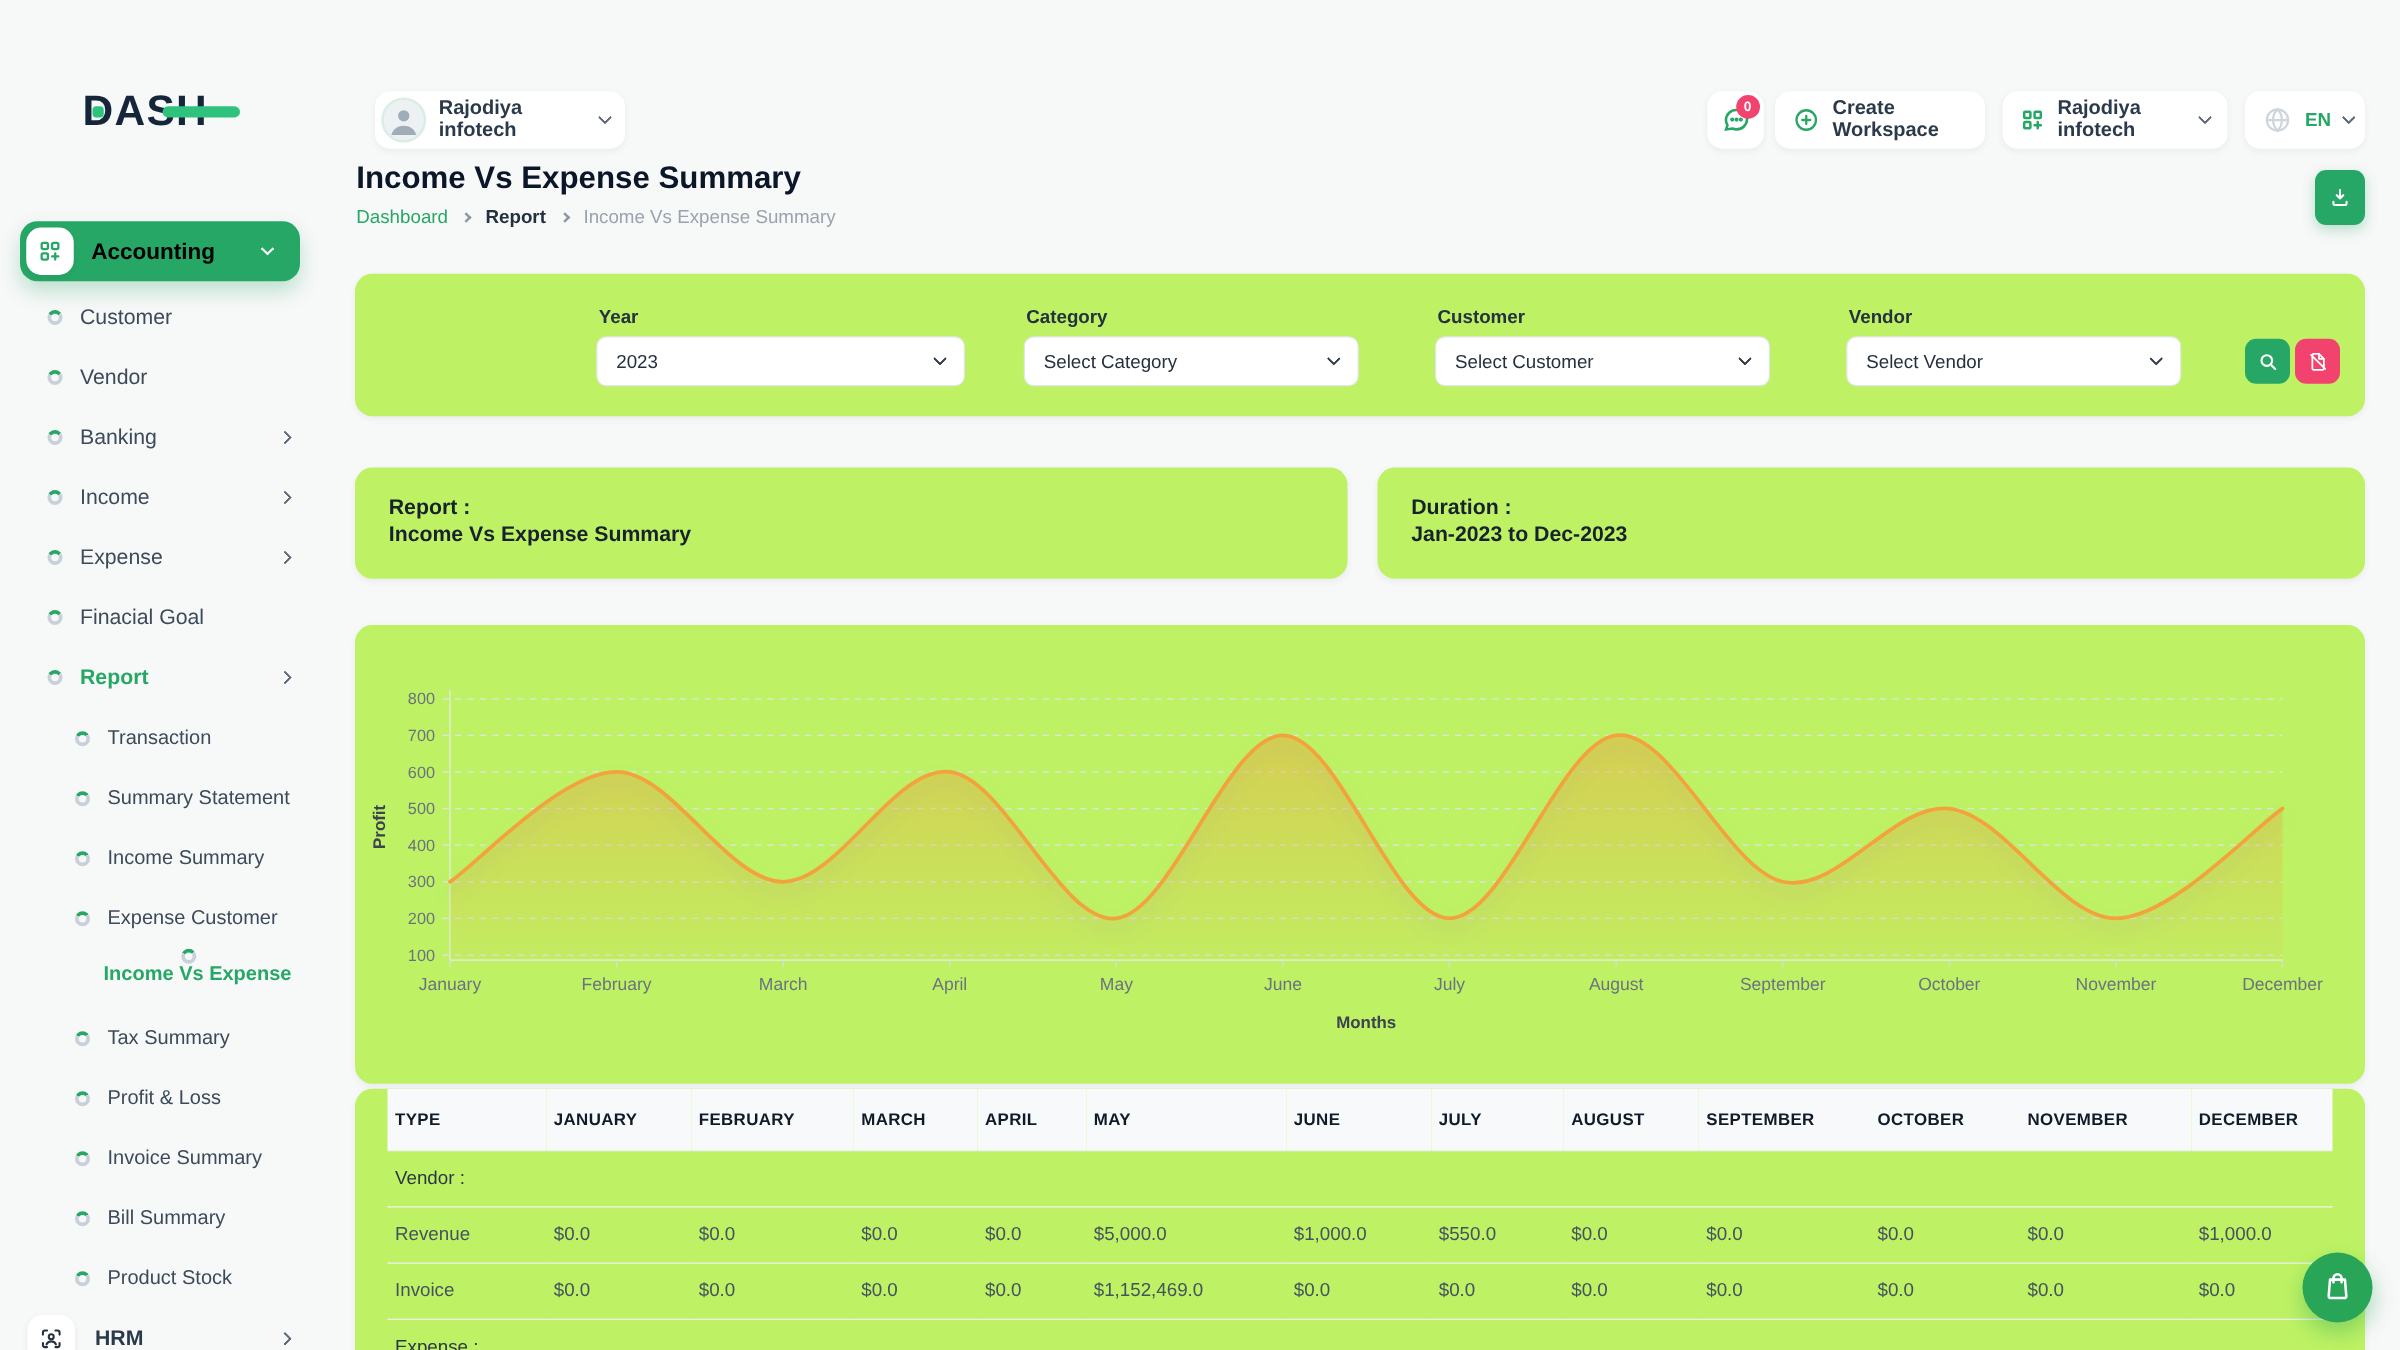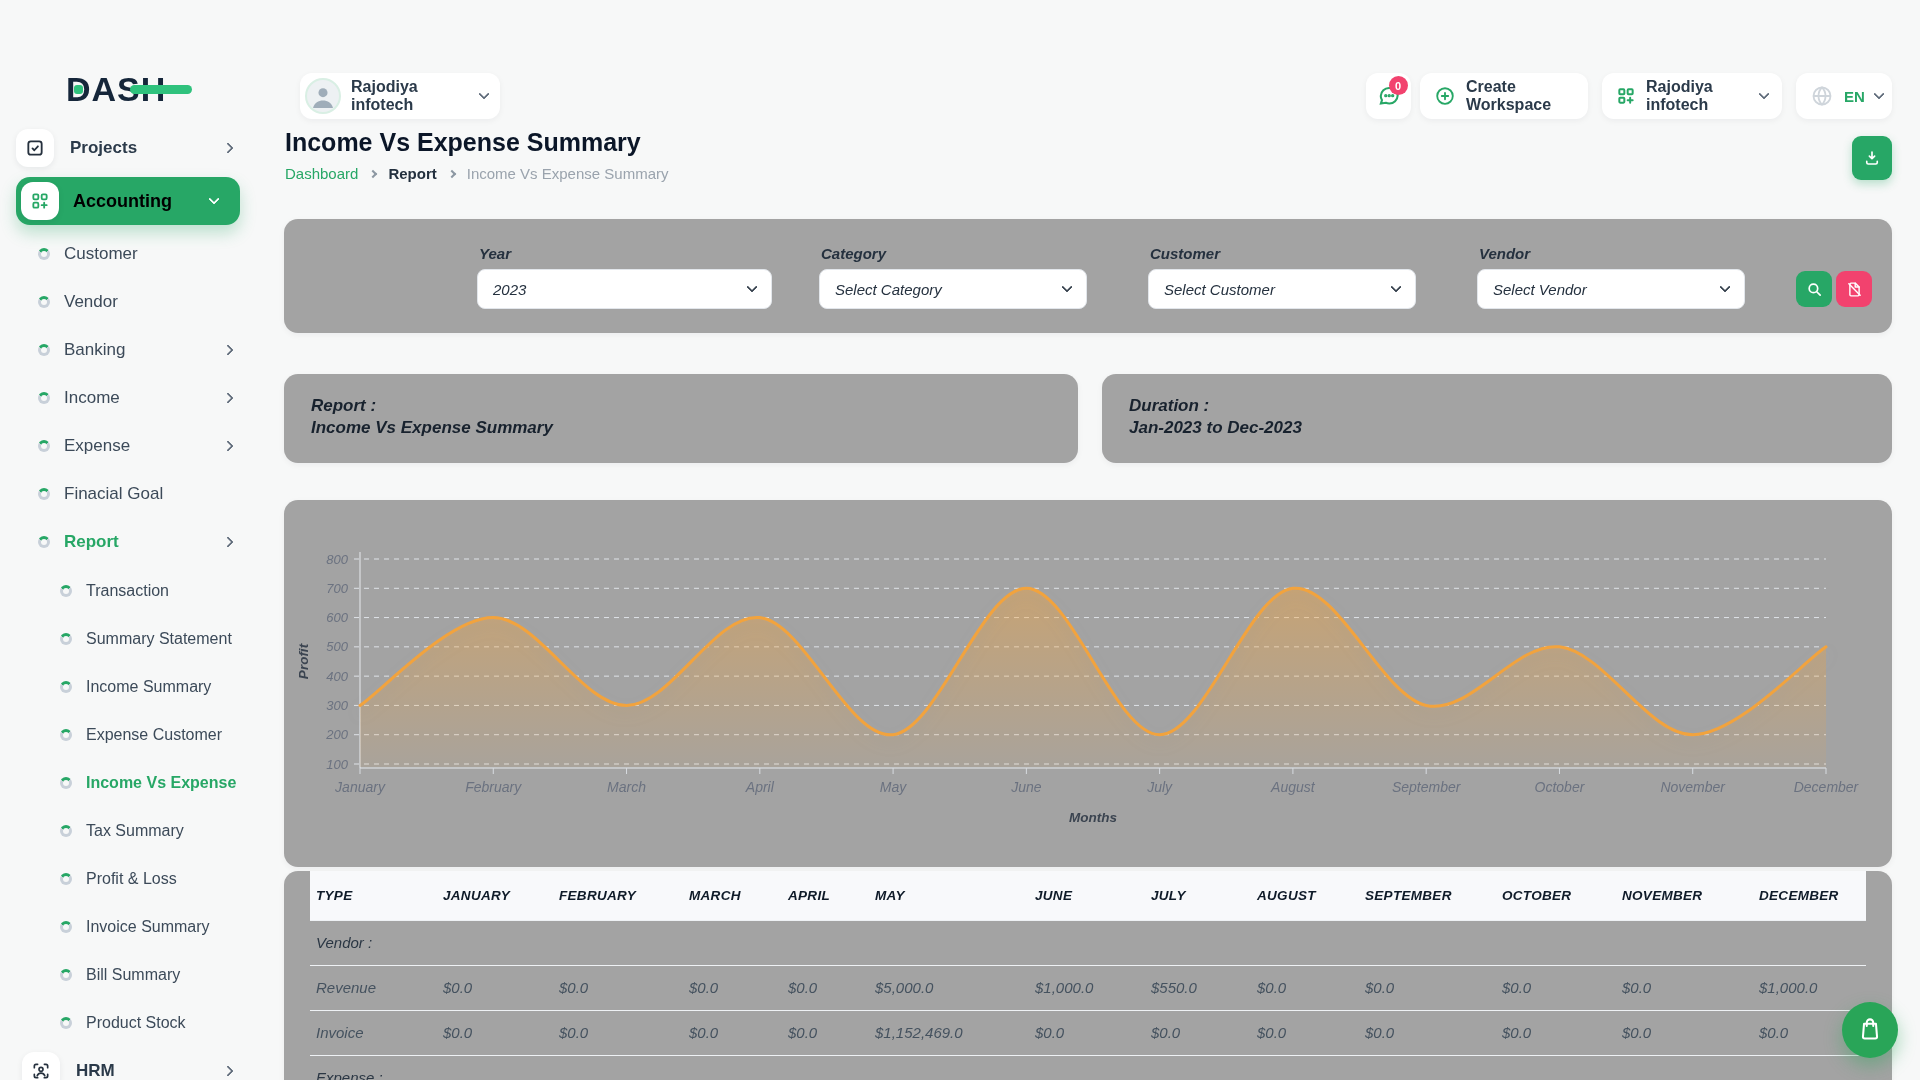"Projects" div.srow { html: <div> <span> <svg> <rect></rect> <path></path> </svg> </span> <span>Projects</span> <span></span> </div> -> none }
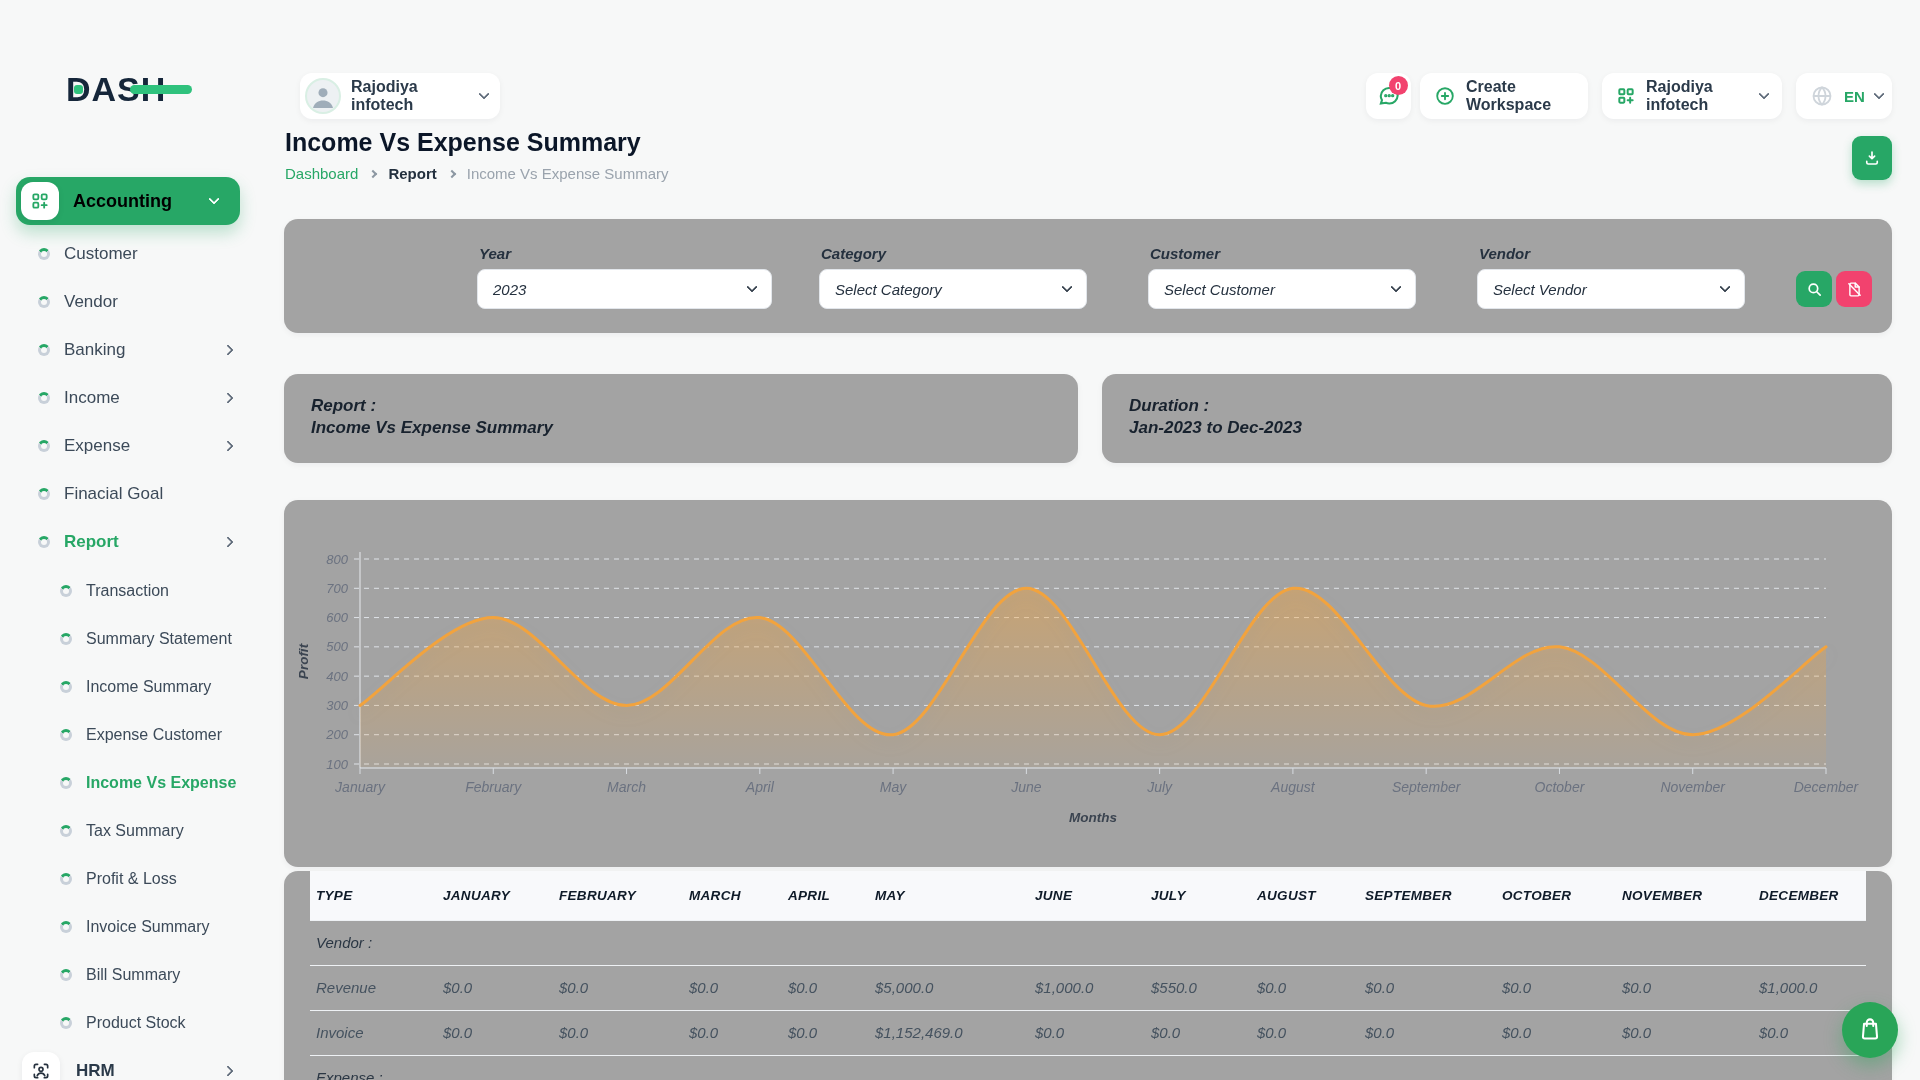"Year" .card { background: #a3a3a3 -> #bef264; font-style: italic -> none }
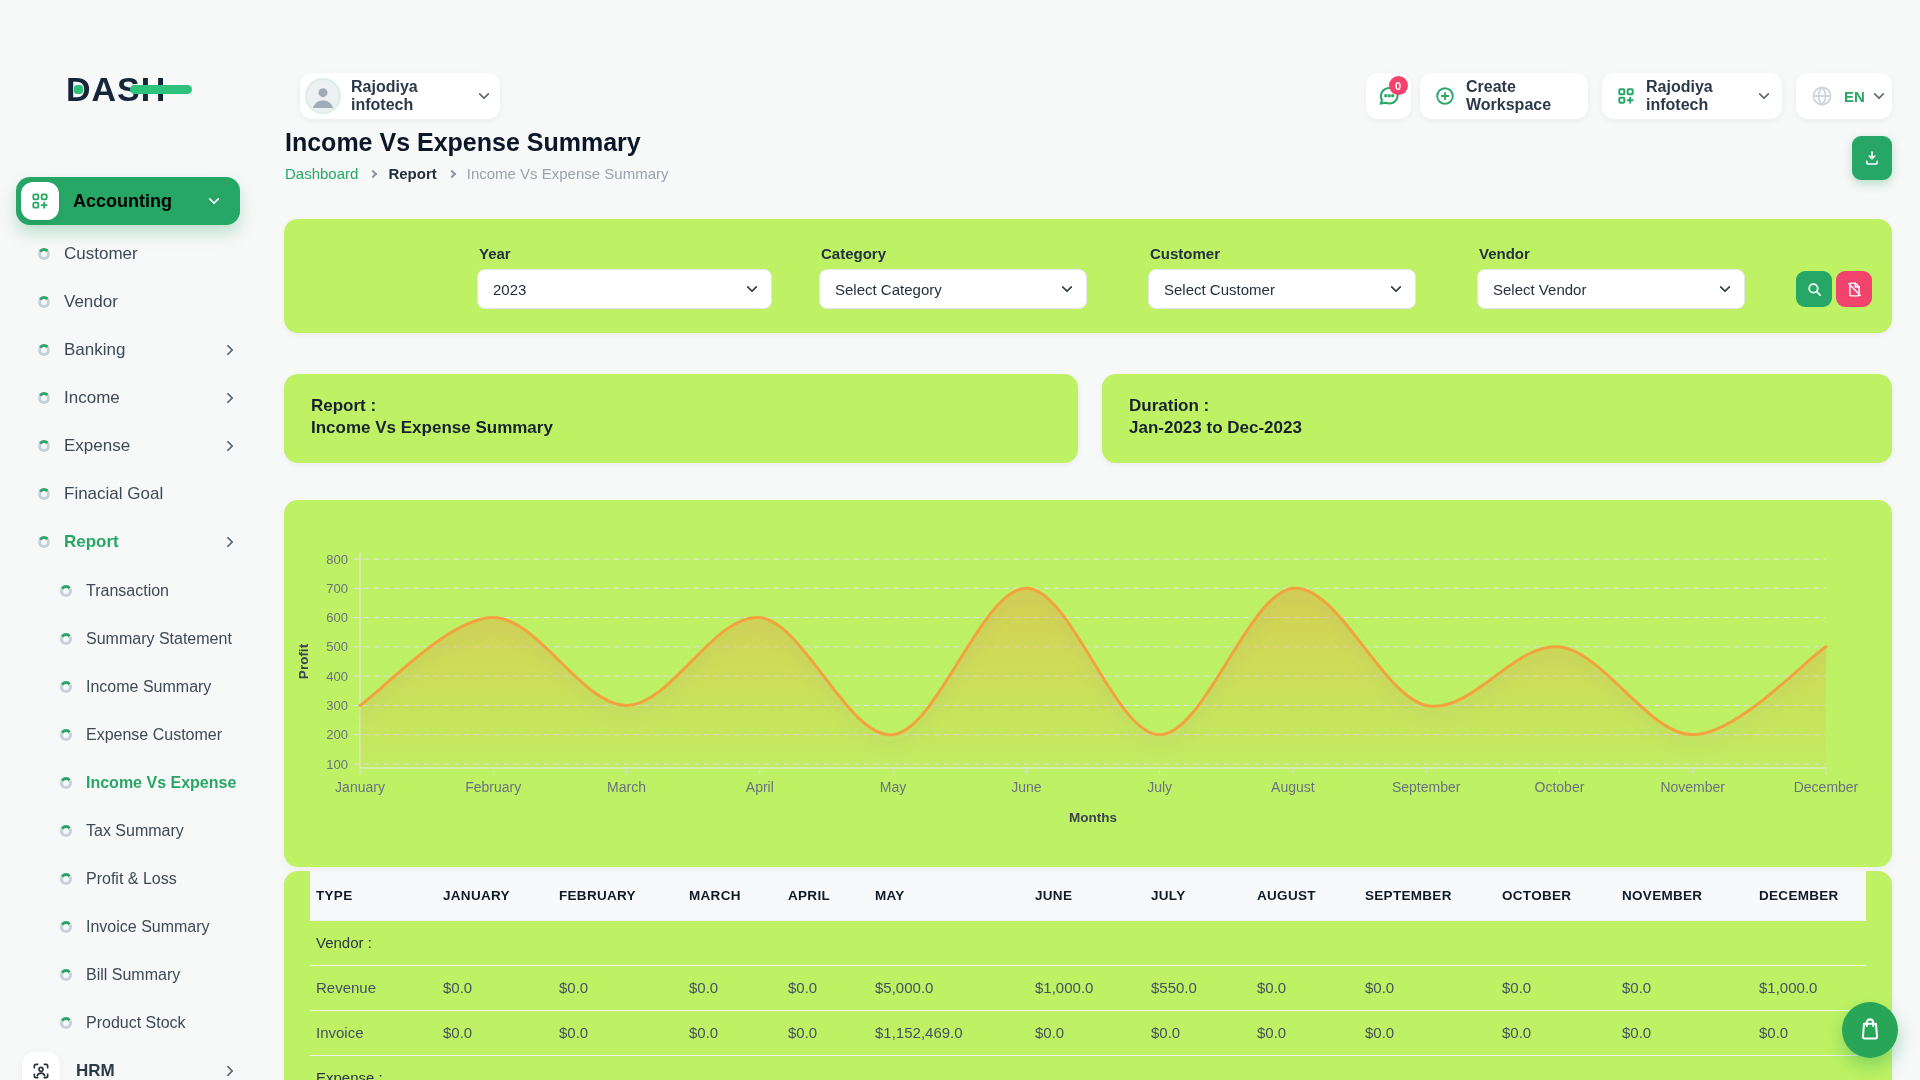"Income Vs Expense" div.snav { flex-direction: none -> column }
